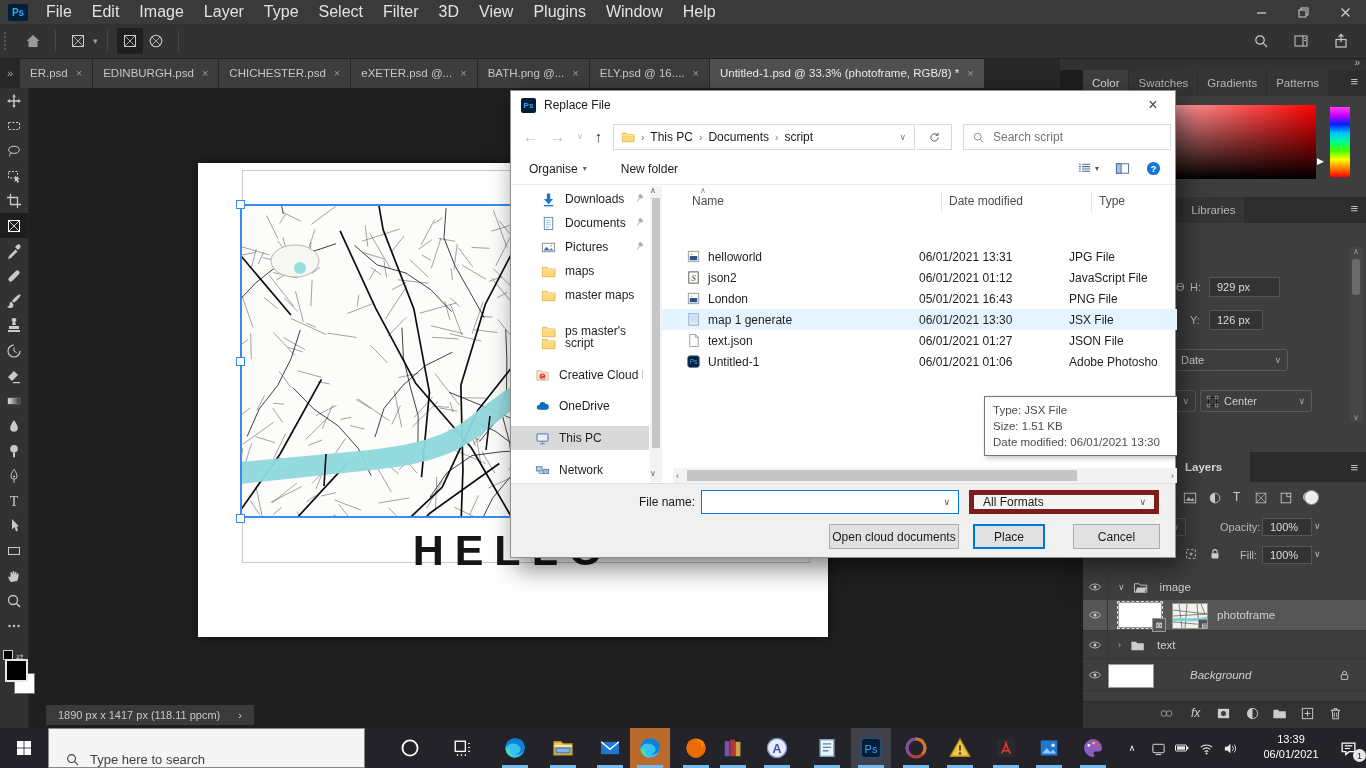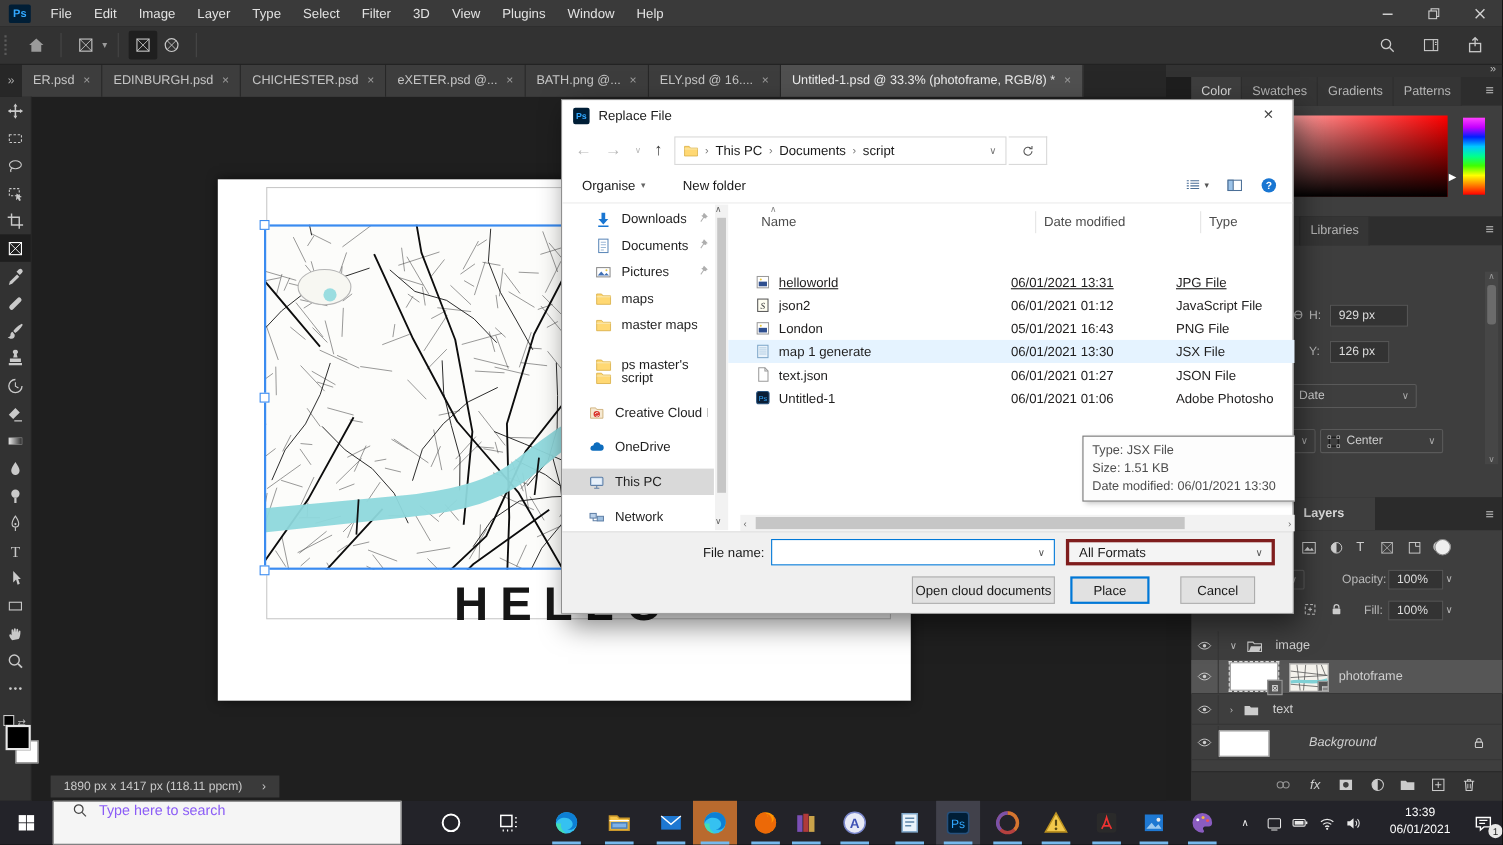"File" .menu-item { font-size: 12px -> 16px }
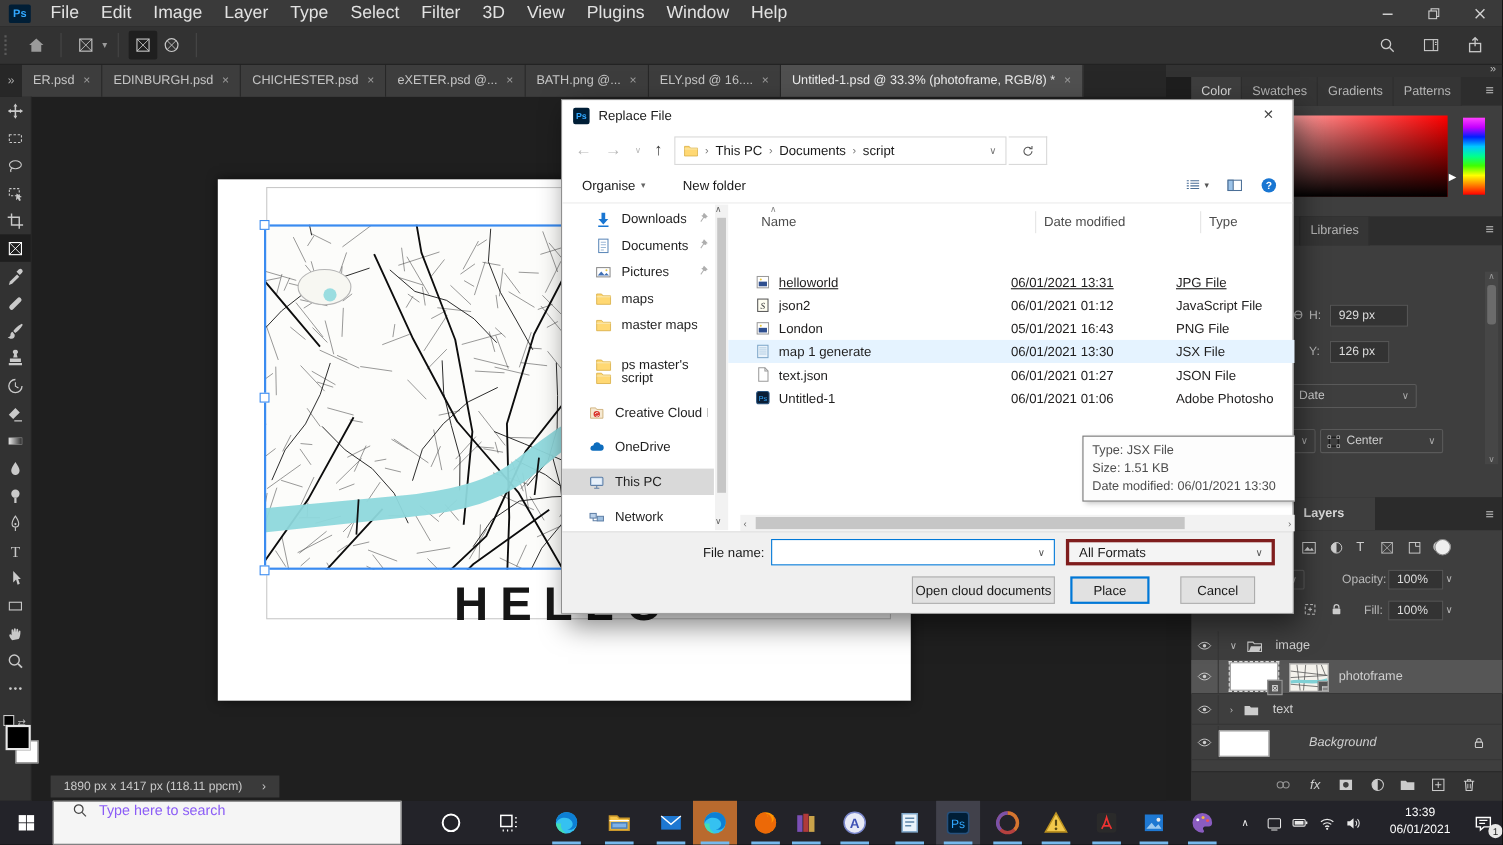"Search script" div.searchbox { html: none -> <div> <span> <svg> <circle></circle> <path></path> </svg> </span> <span>Search script</span> </div> }
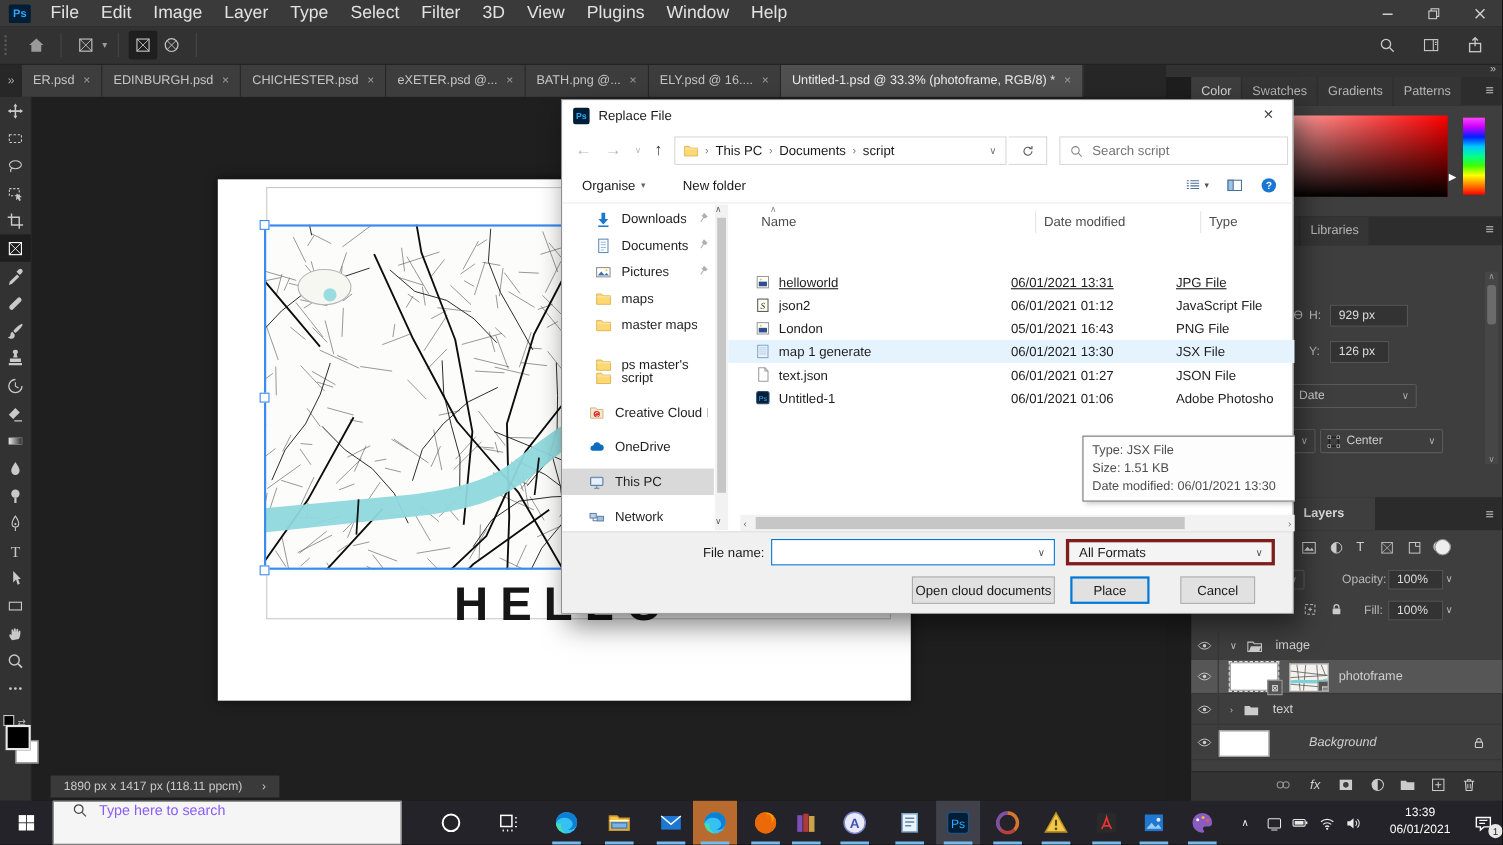"helloworld" div.frow { text-decoration: underline -> none }
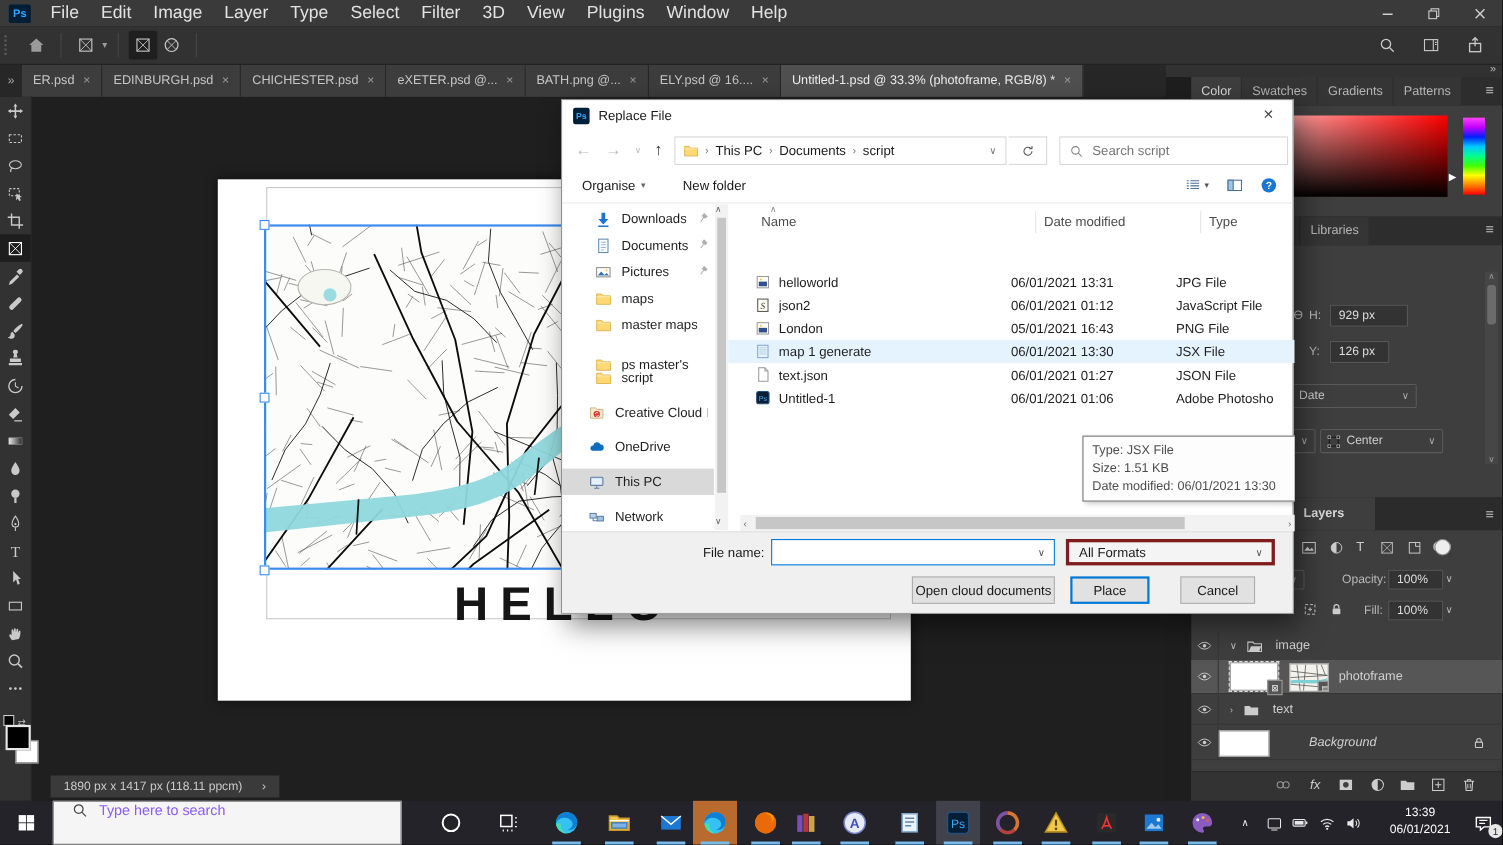"All Formats" .fmt { border: 3px solid #7f1d1d -> 5px solid #7f1d1d }
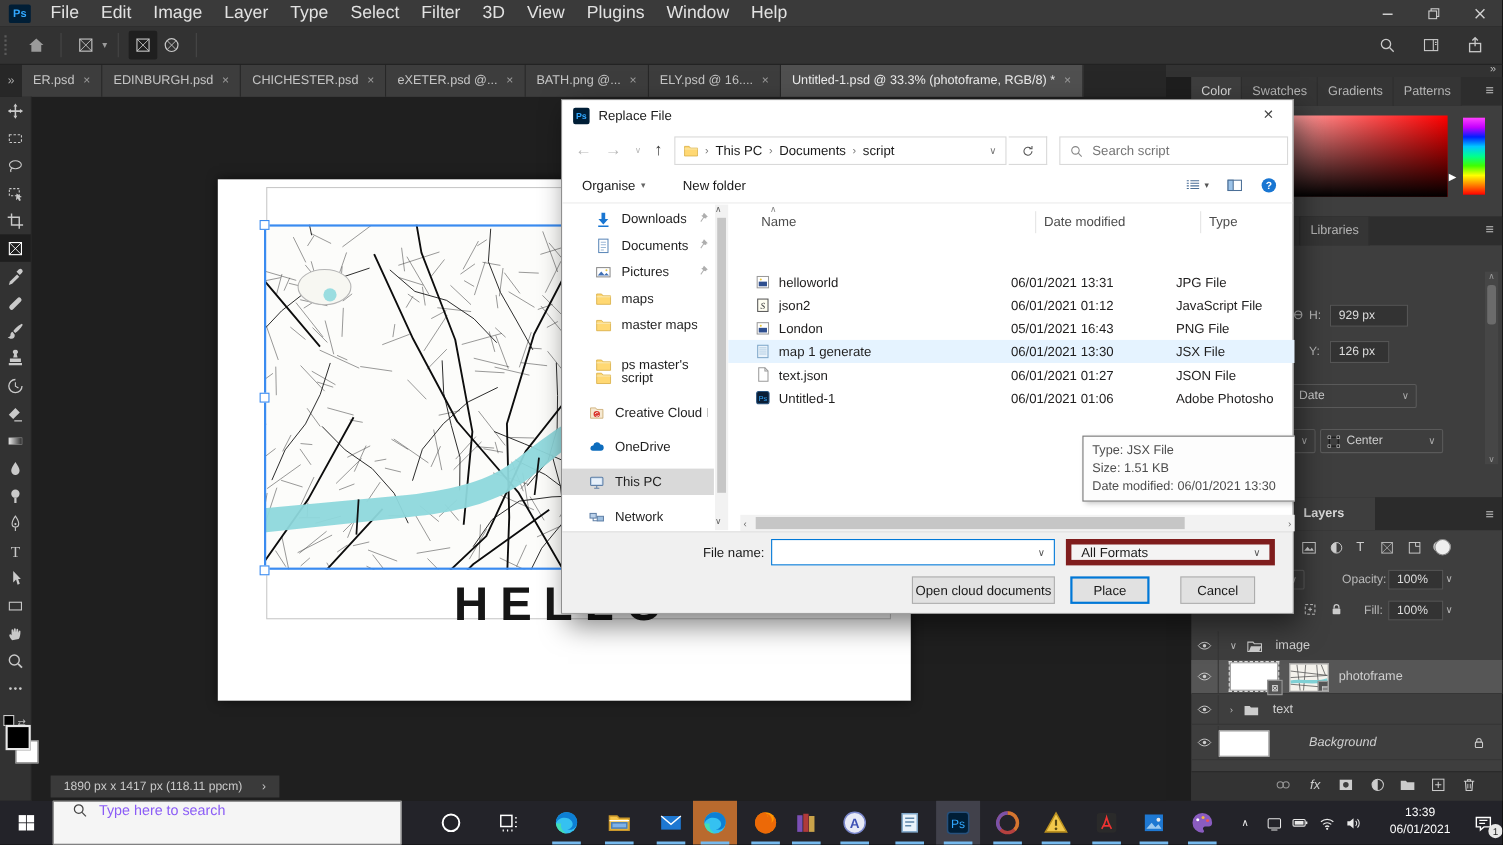"Cancel" div.dbtn { width: 68px -> 87px }
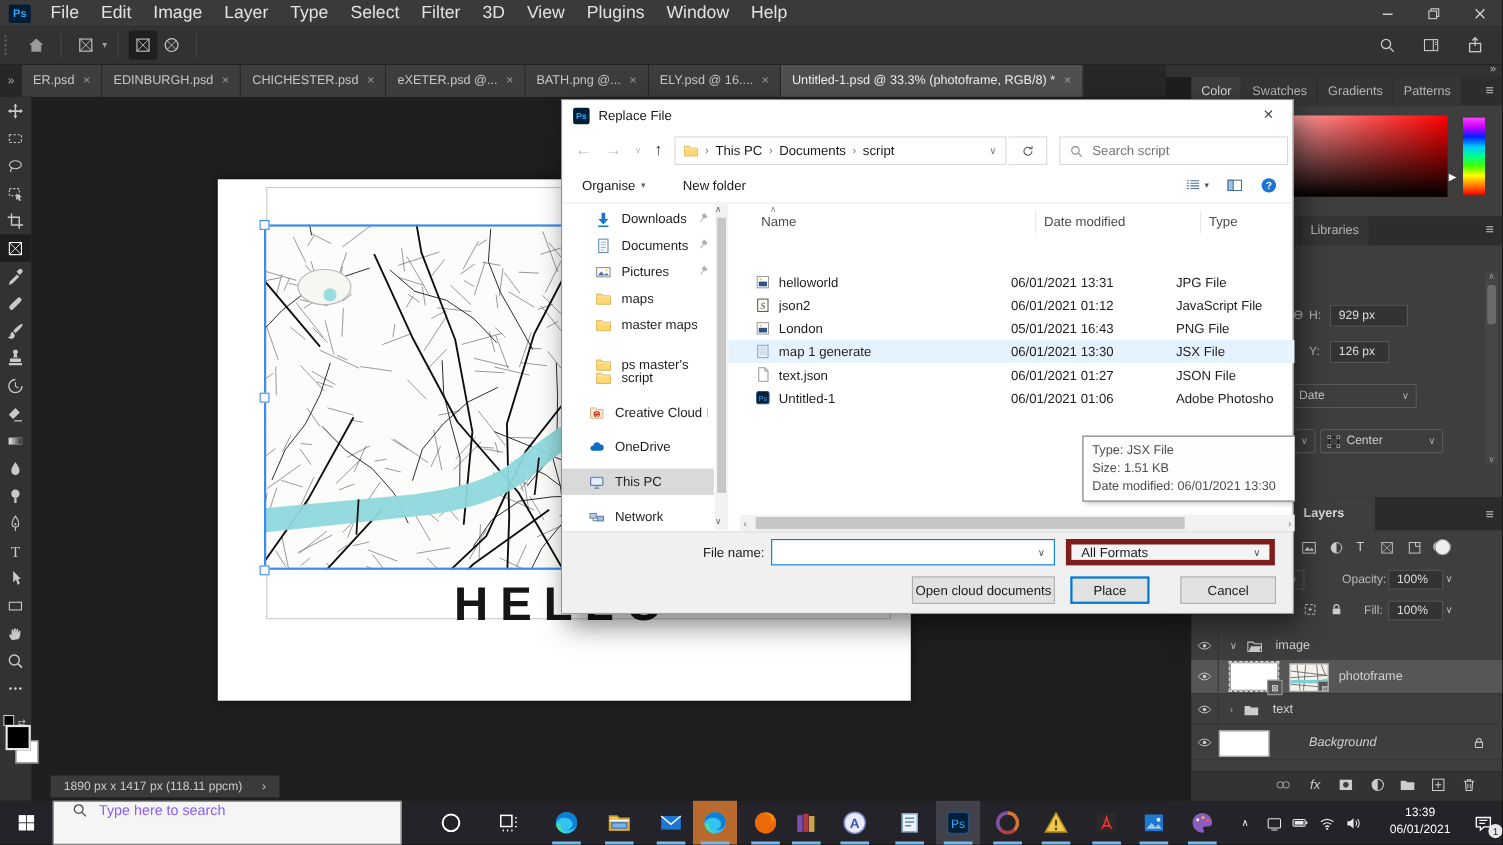"Type here to search" .tb-search { align-items: flex-start -> flex-end; color: #8b5cf6 -> #404040 }
